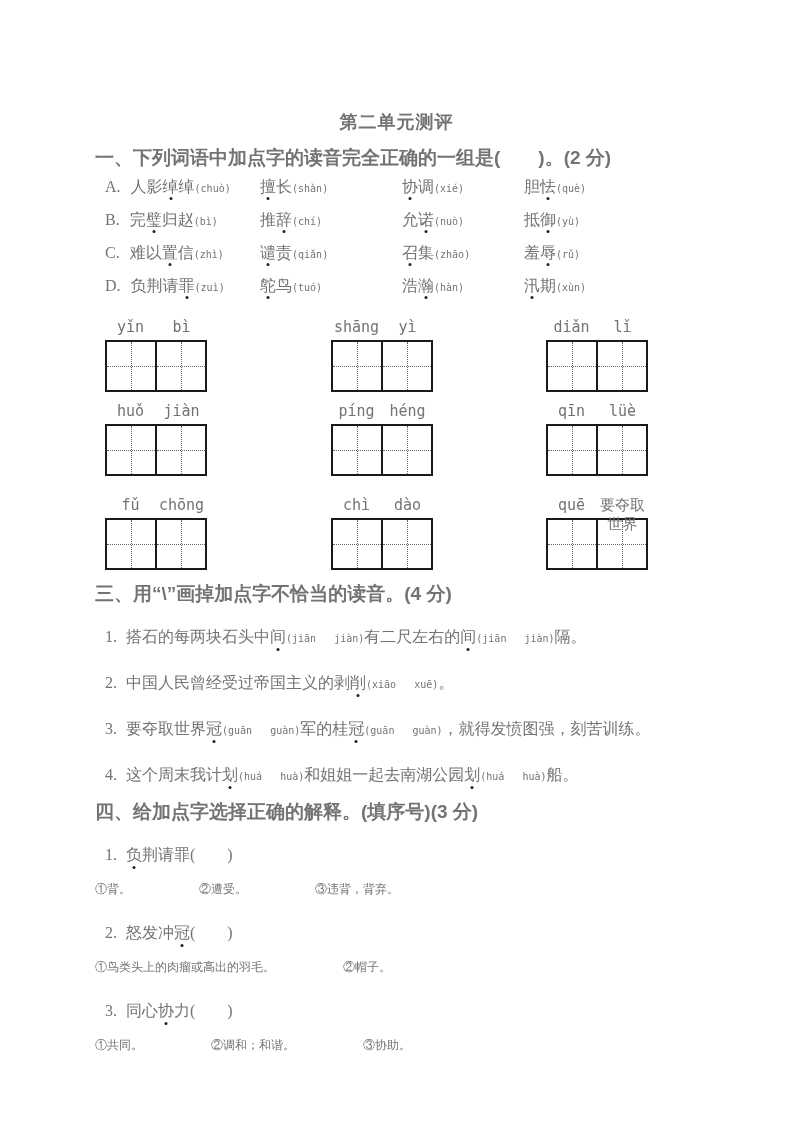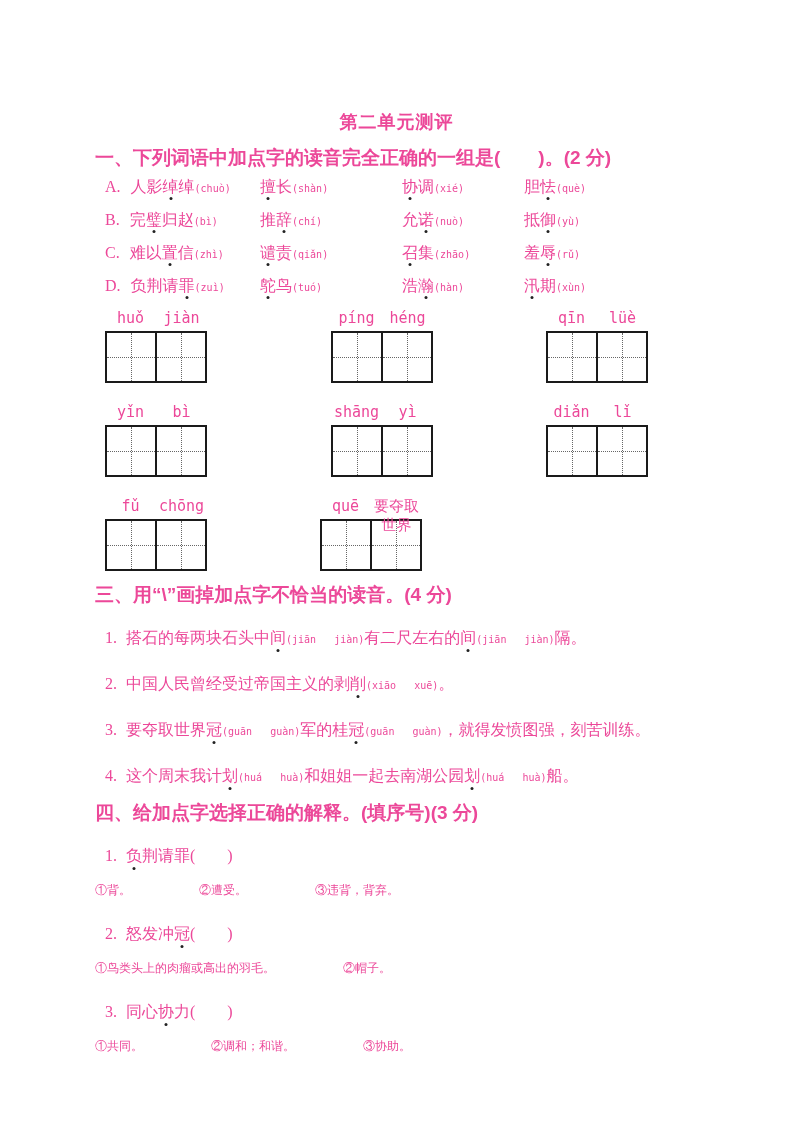"第二单元测评" .page { color: #ec4899 -> #737373 }
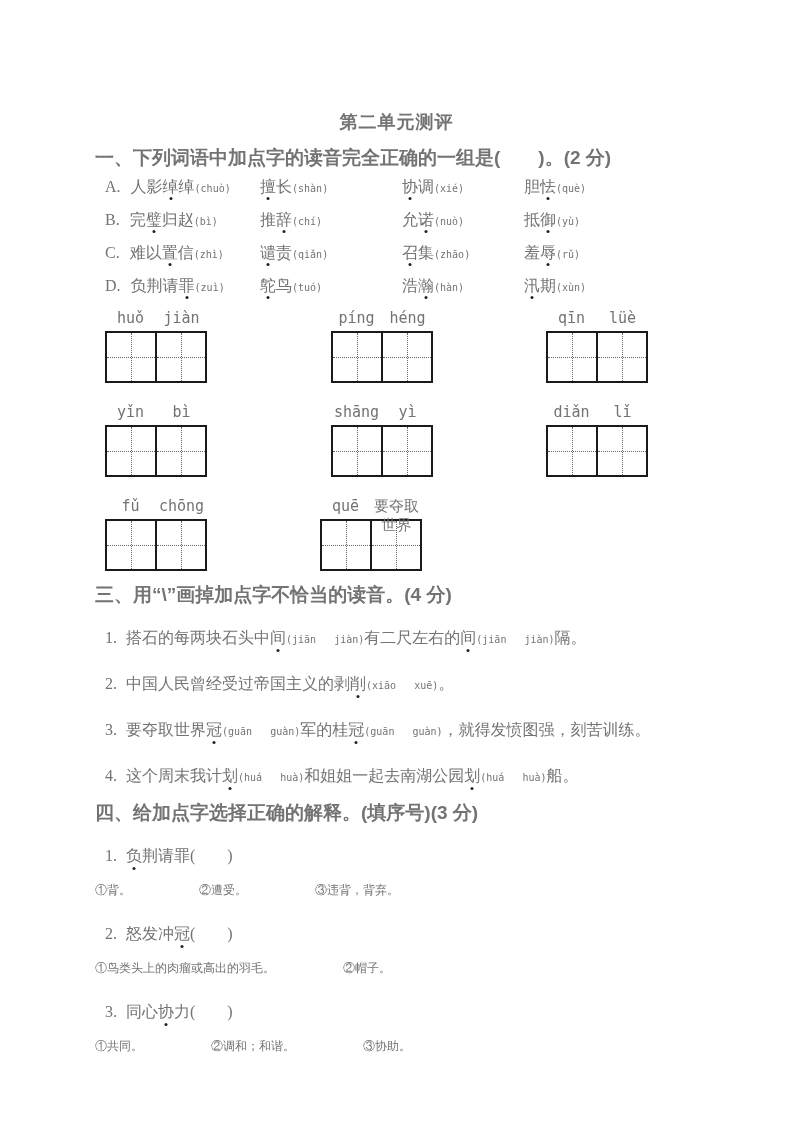"huǒ" div.grid-row { order: before "yǐn" -> after "yǐn" }
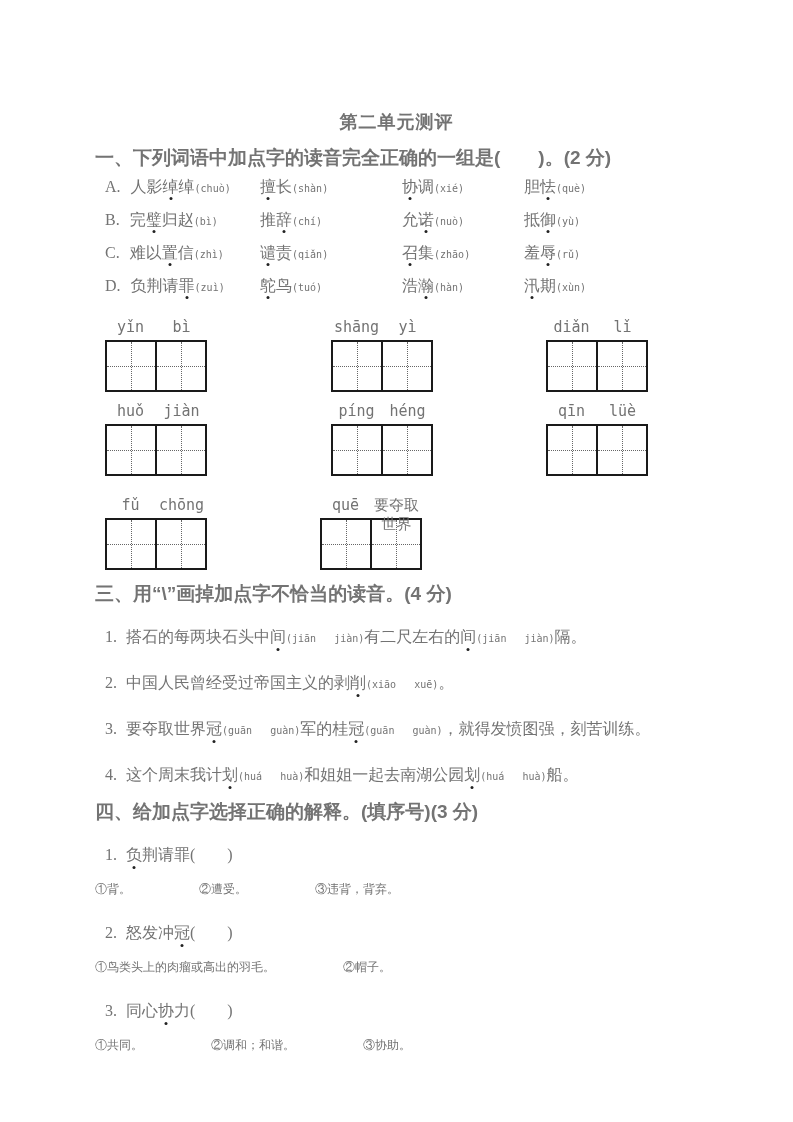"chì" div.grid-group { html: none -> <div> <div> <span>chì</span> <span>dào</span> </div> <div> <div></div> <div></div> </div> </div> }
